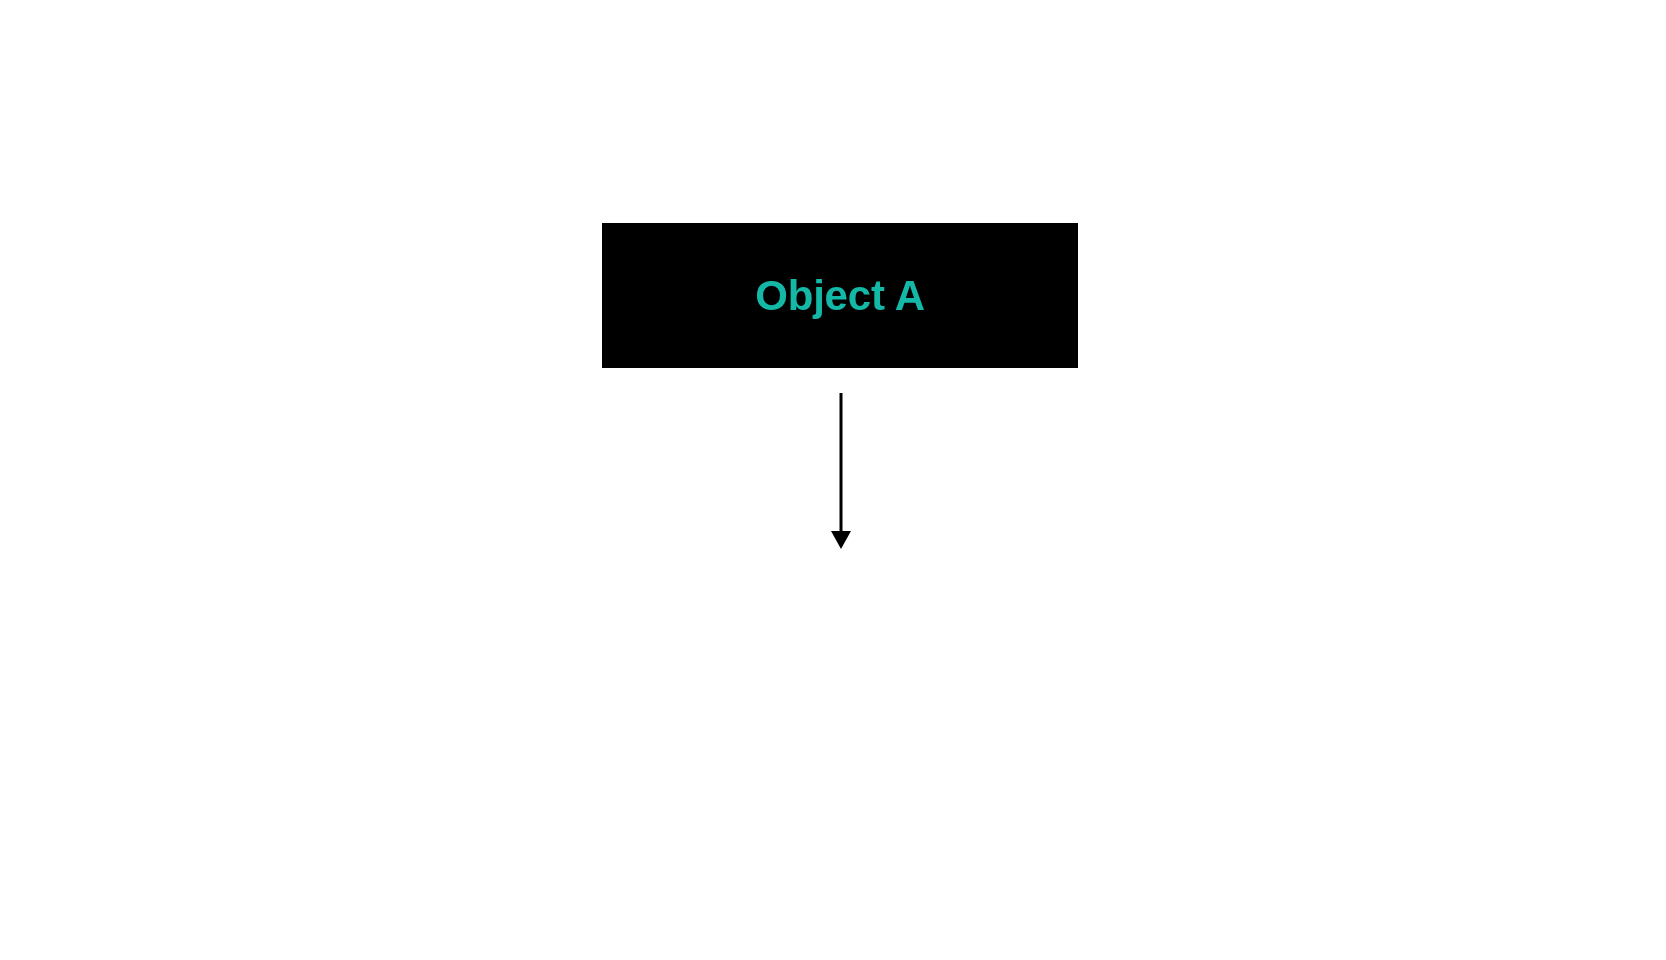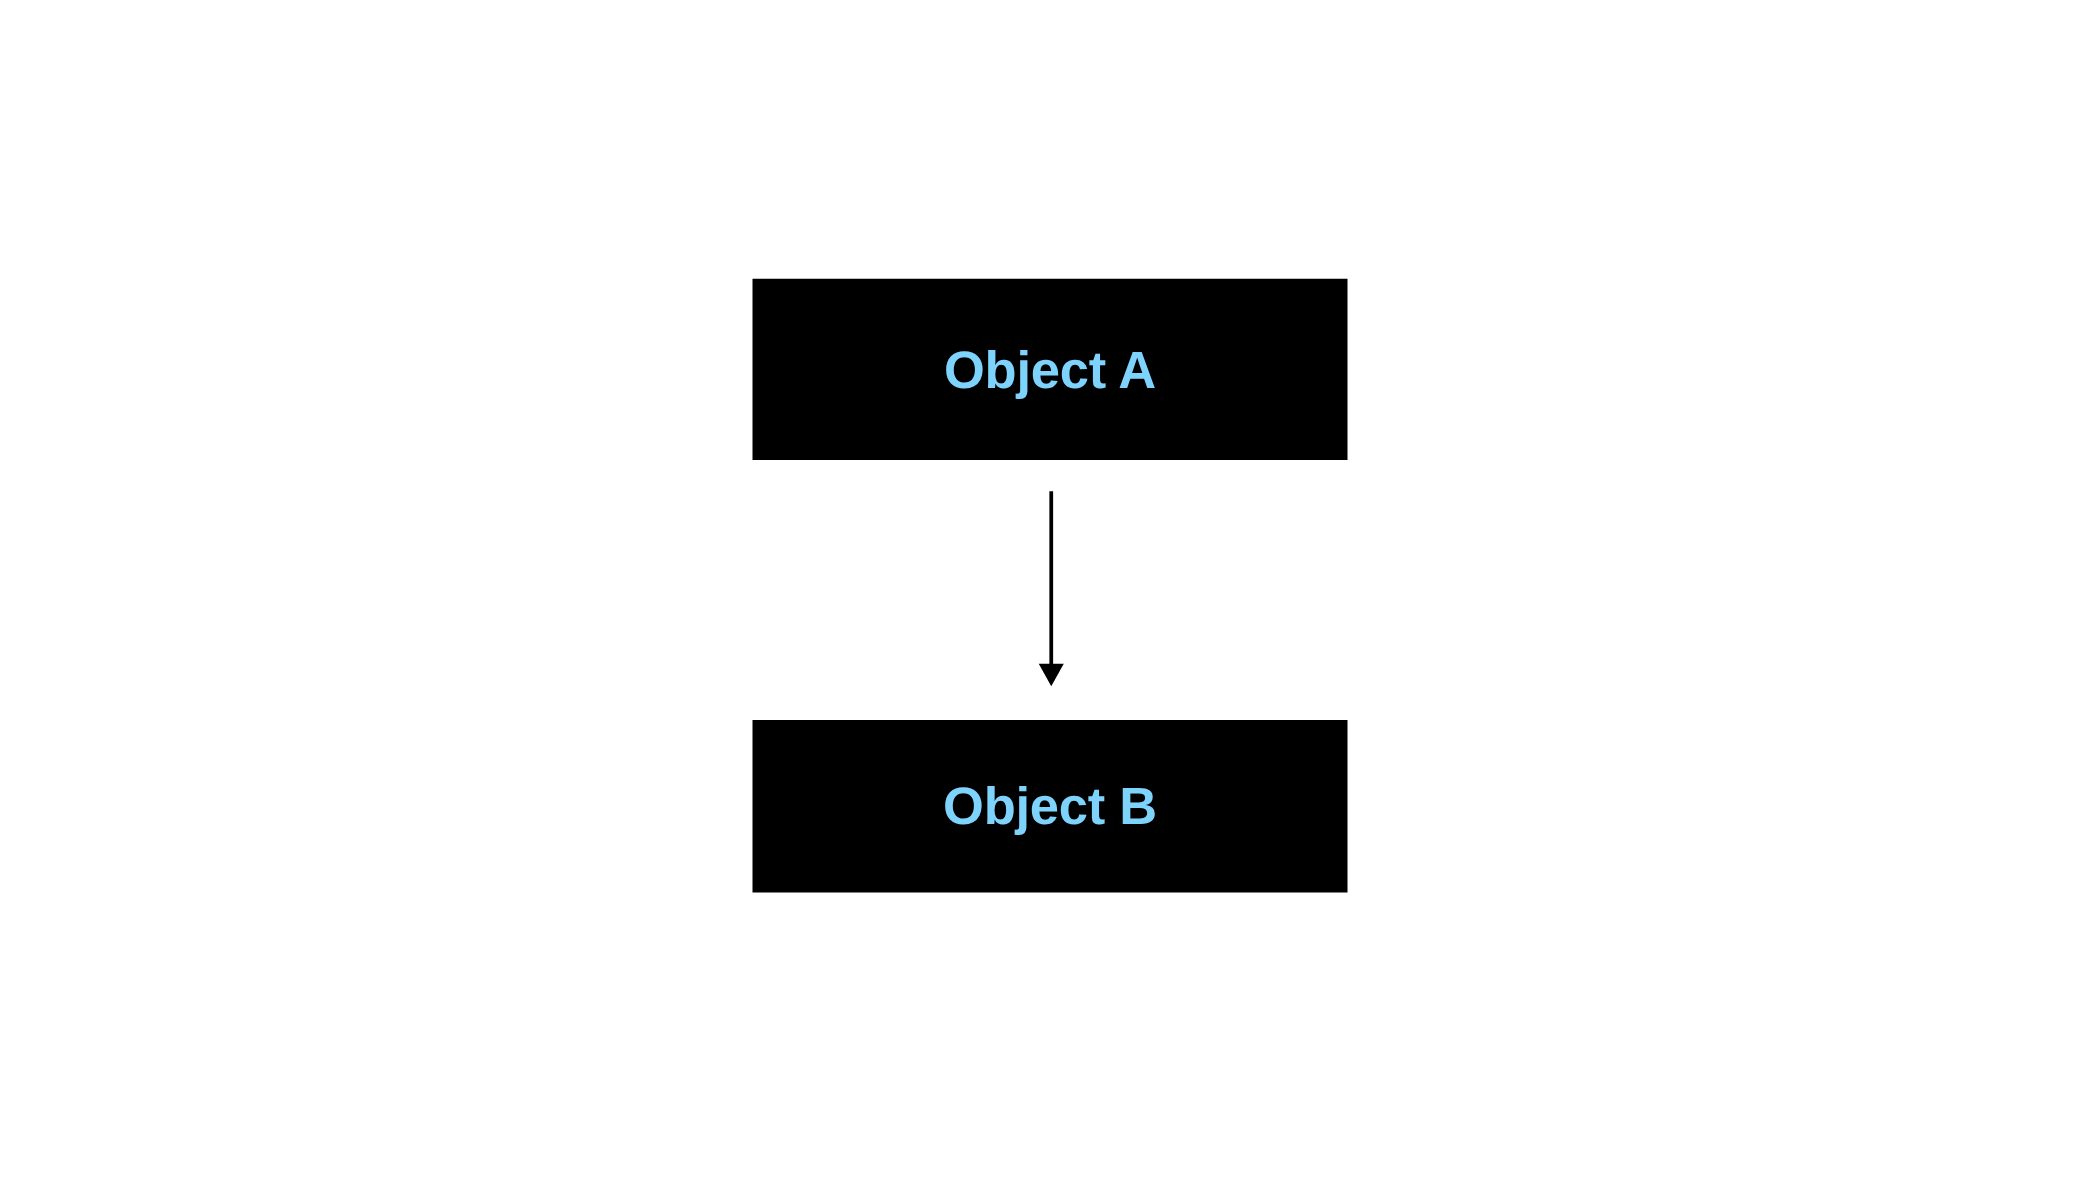"Object A" .node-label { color: #7dd3fc -> #14b8a6 }
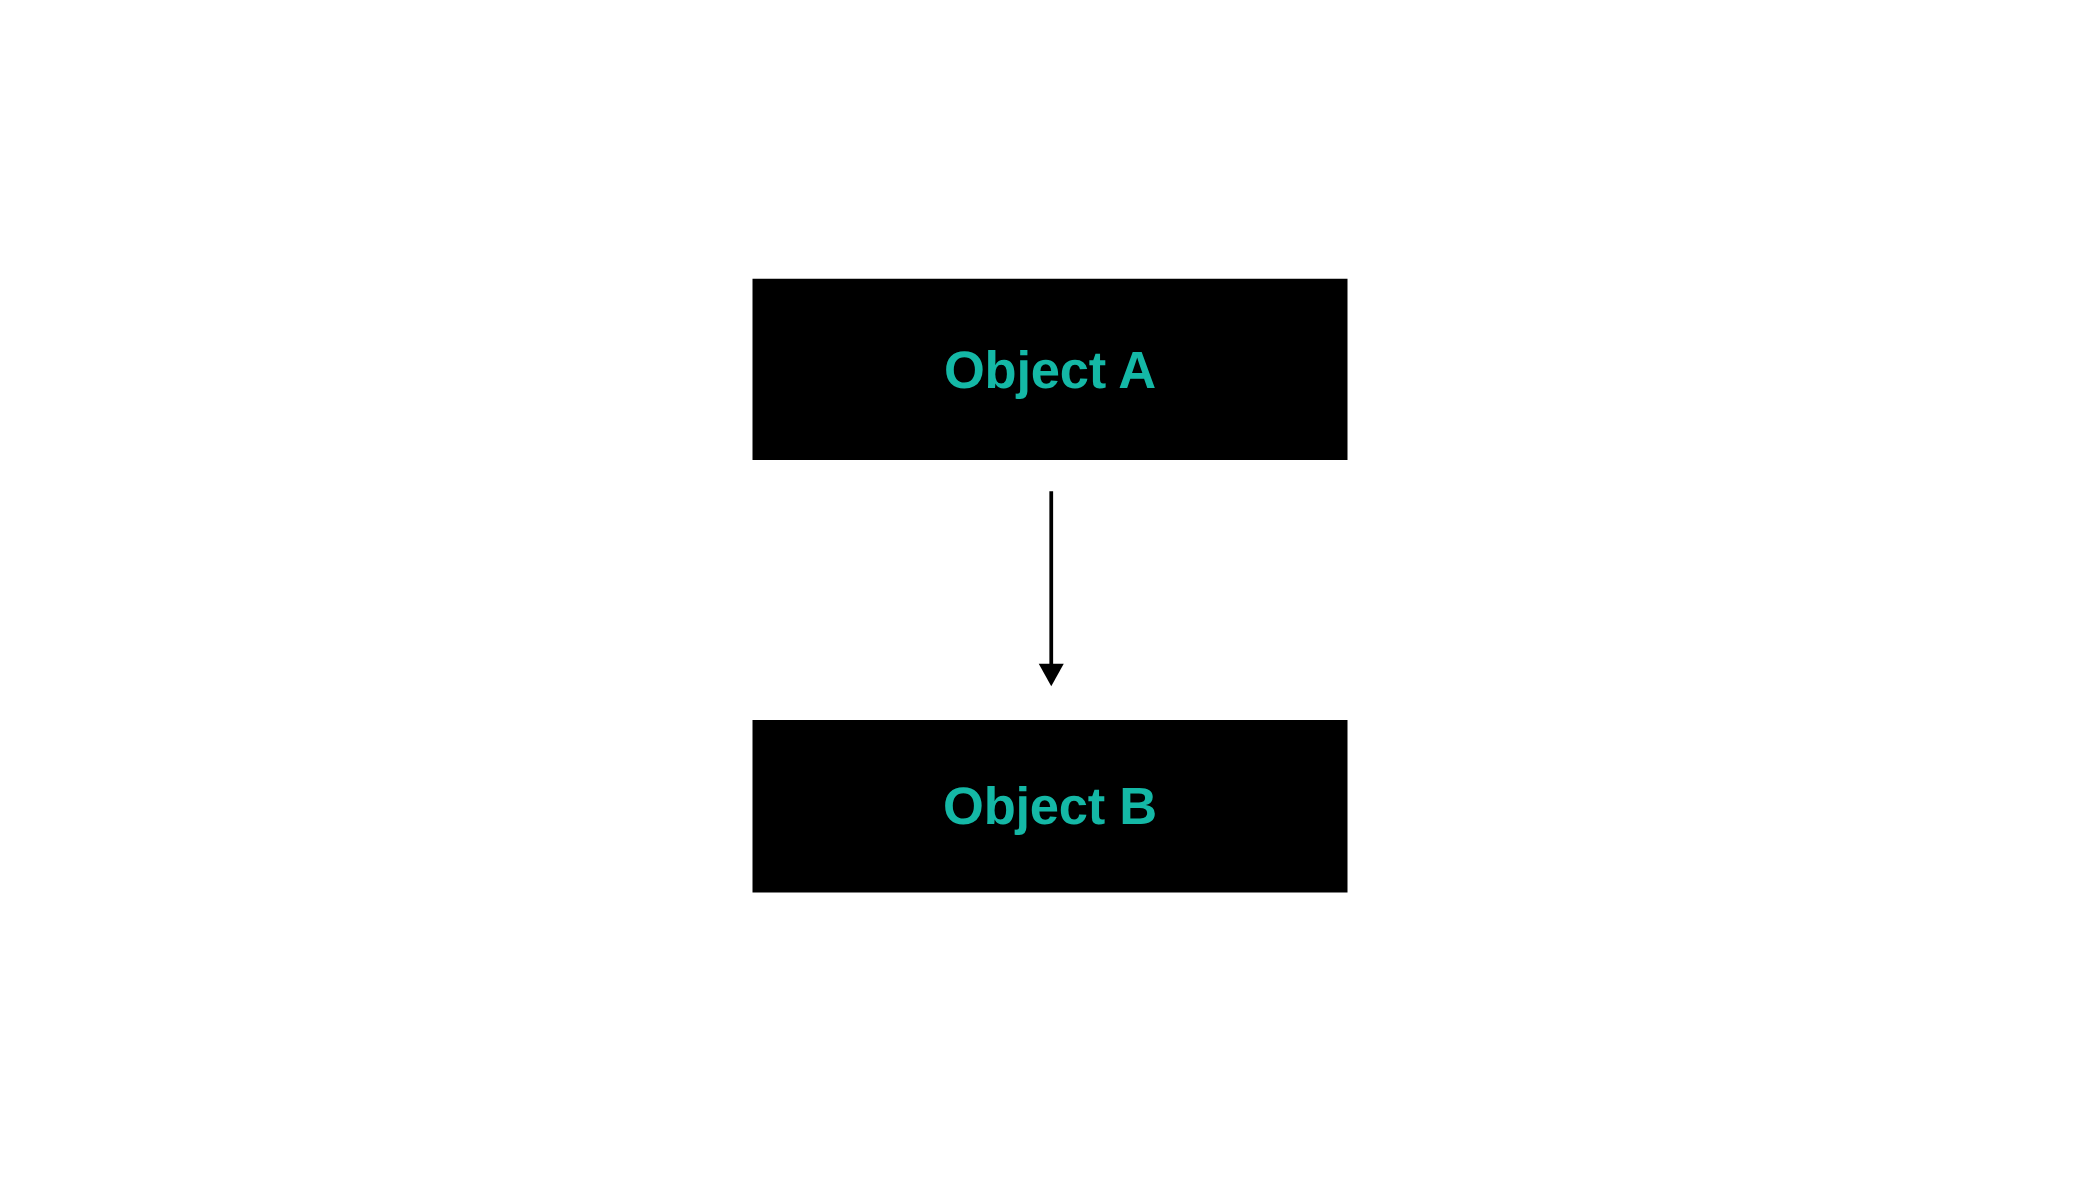"Object B" div.node-box { html: <div> <span>Object B</span> </div> -> none }
